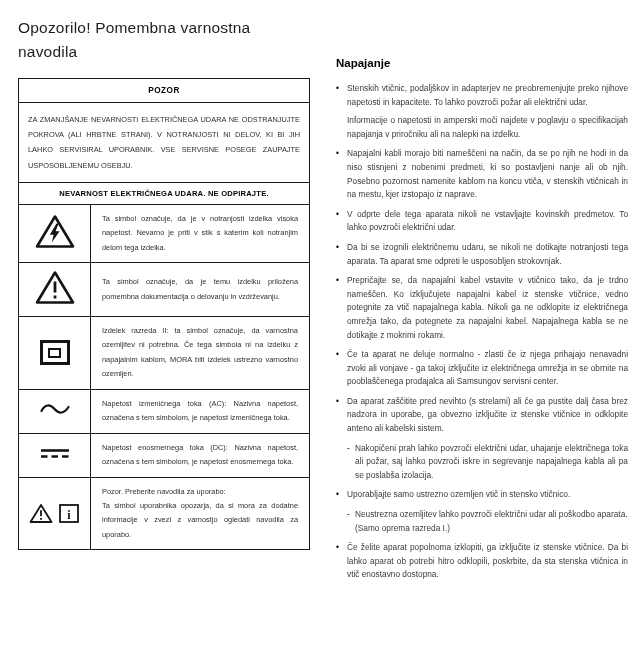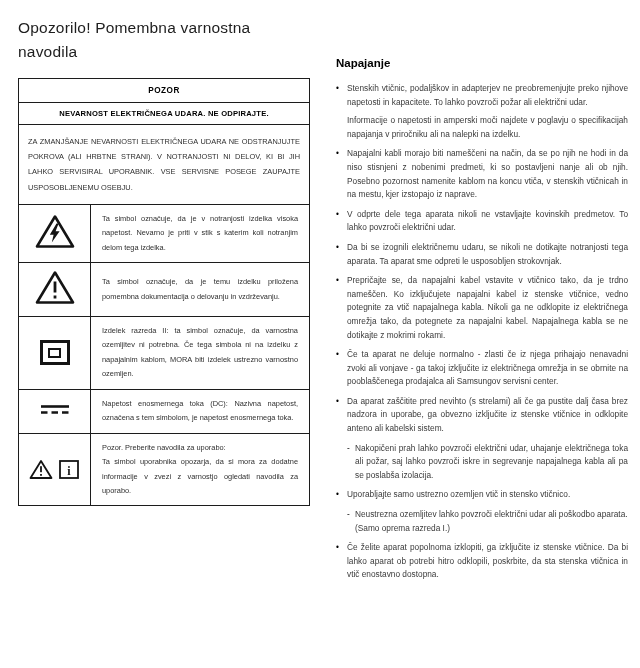"NEVARNOST ELEKTRIČNEGA UDARA. NE" tr { order: before "ZA ZMANJŠANJE NEVARNOSTI ELEKTRIČNEGA" -> after "ZA ZMANJŠANJE NEVARNOSTI ELEKTRIČNEGA" }
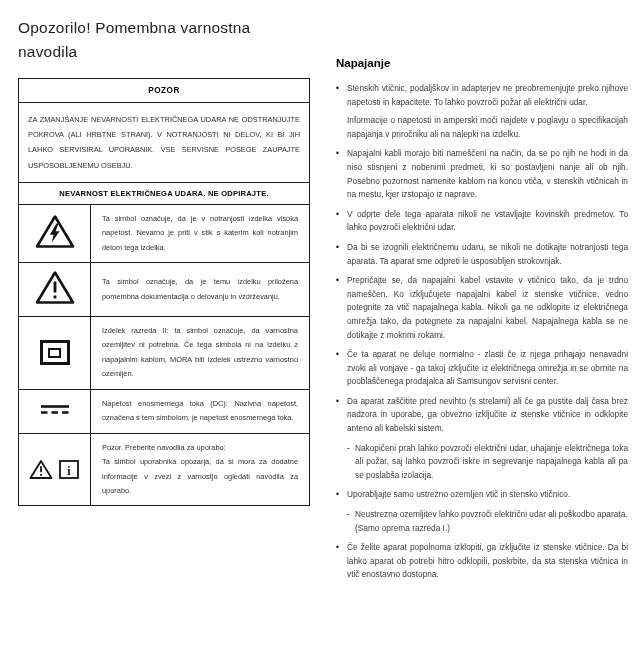"Napetost izmeničnega toka (AC): Nazivna" tr { html: none -> <tr> <td> <svg> <path></path> </svg> </td> <td>Napetost izmeničnega toka (AC): Nazivna napetost, označena s tem simbolom, je napetost izmeničnega toka.</td> </tr> }
